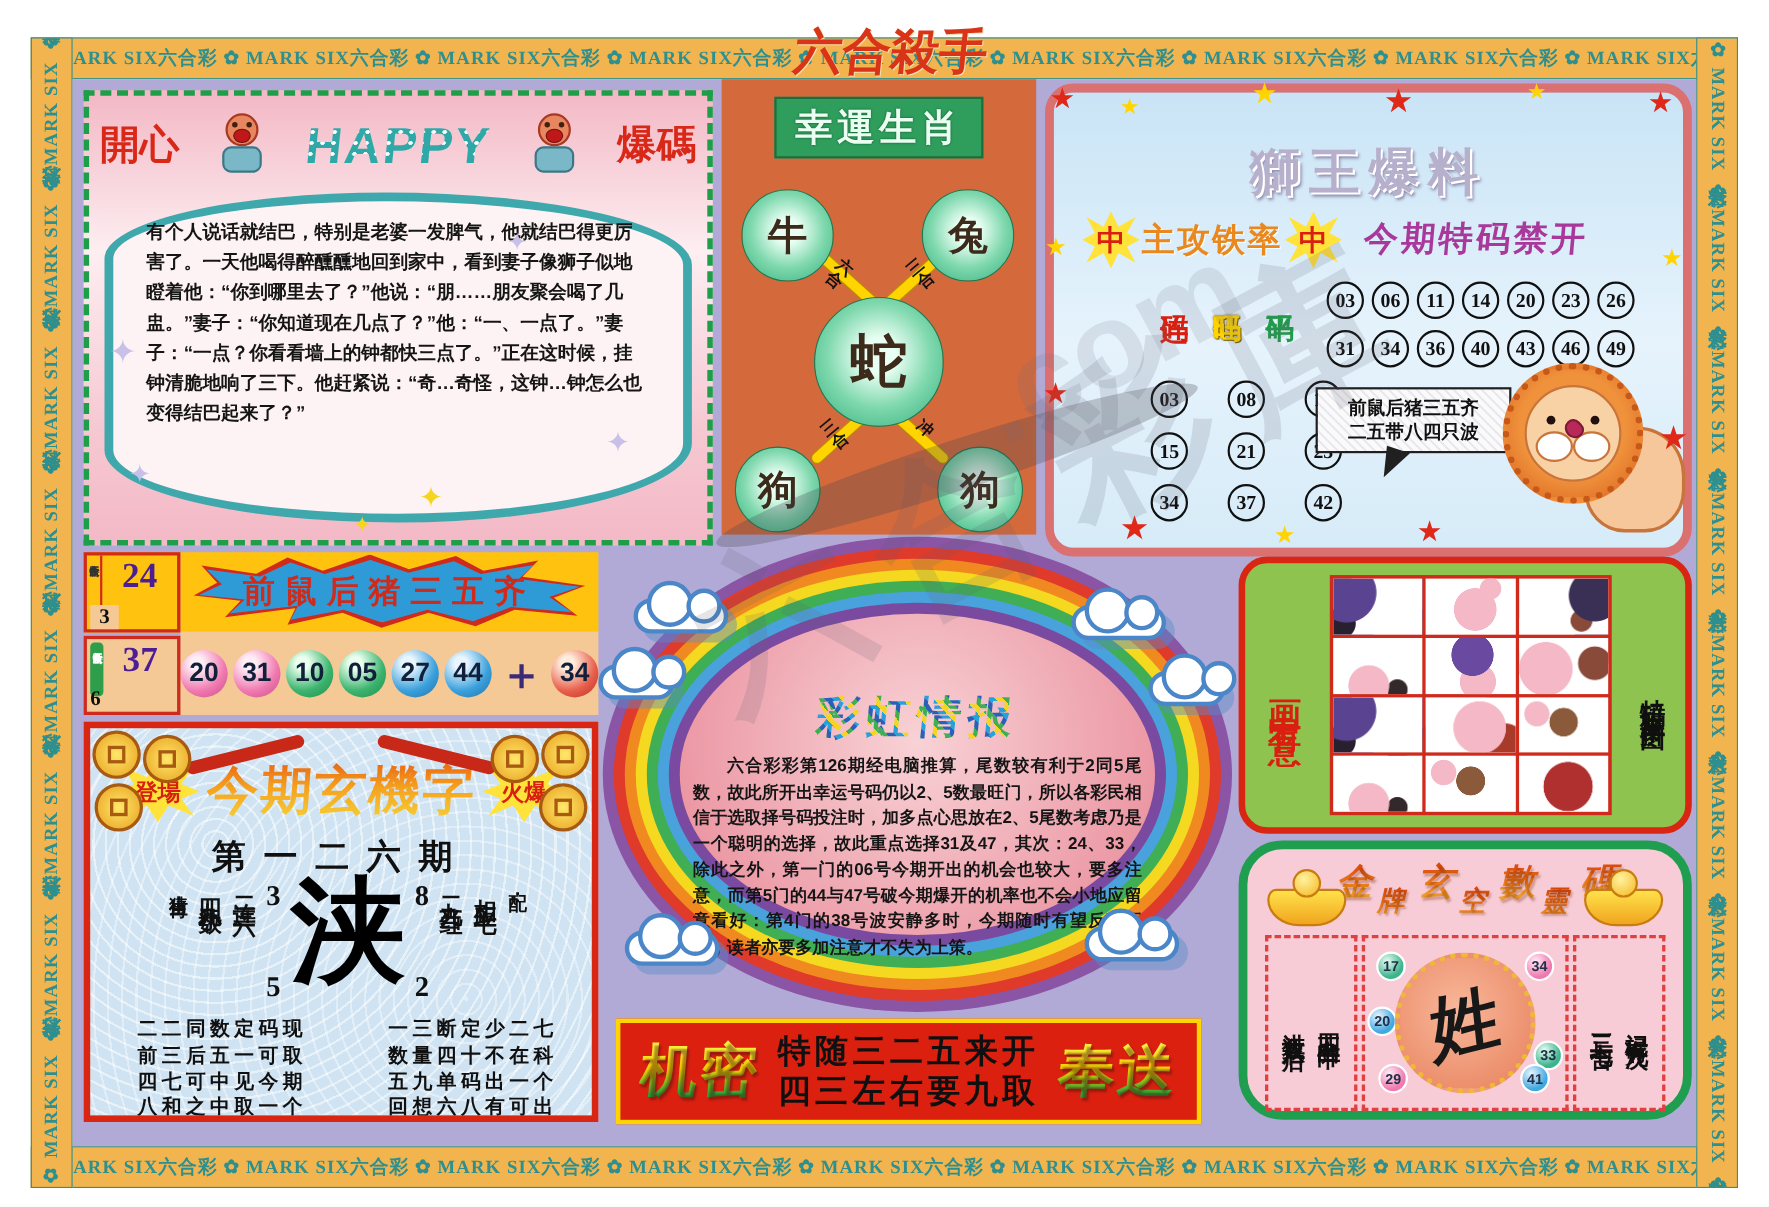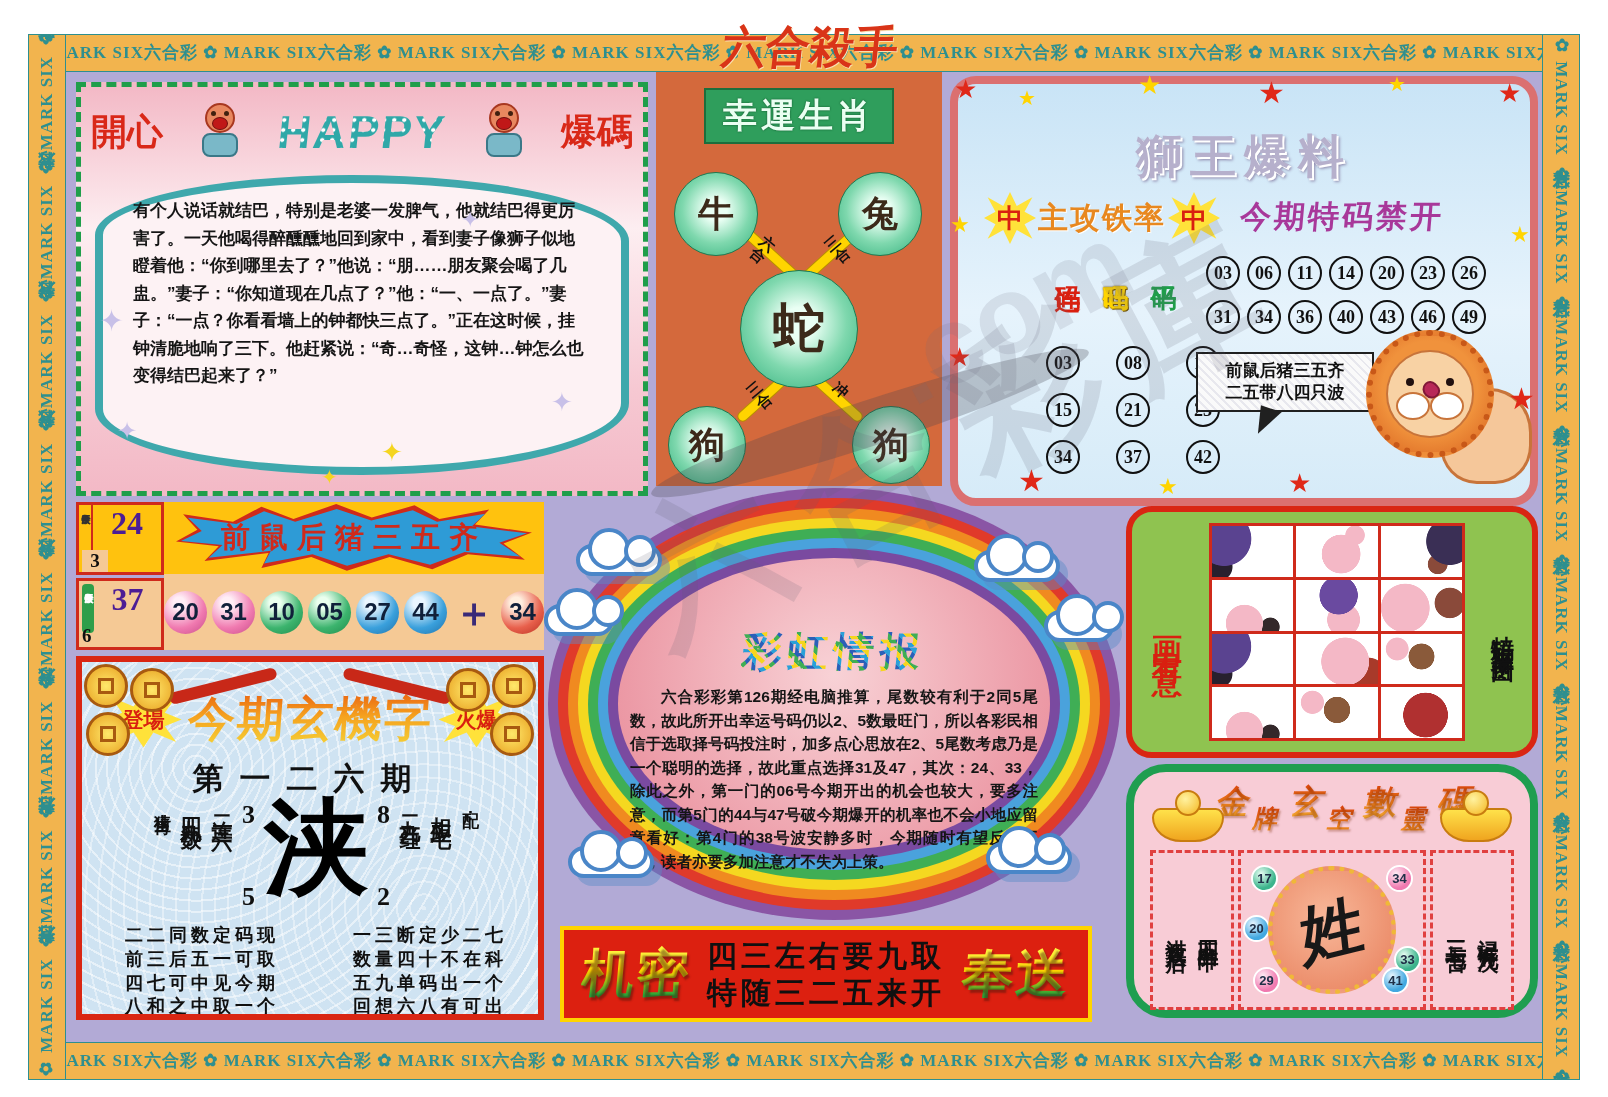"四三左右要九取" span { order: before "特随三二五来开" -> after "特随三二五来开" }
